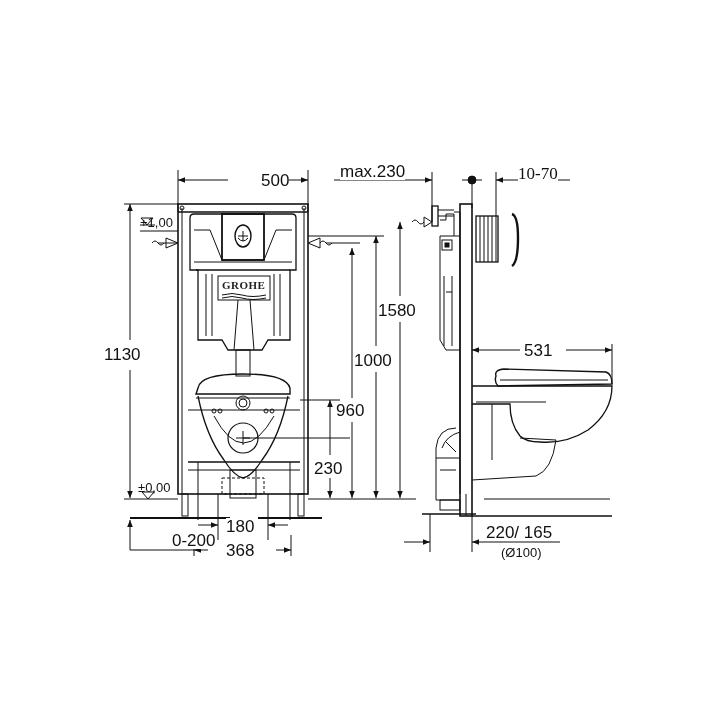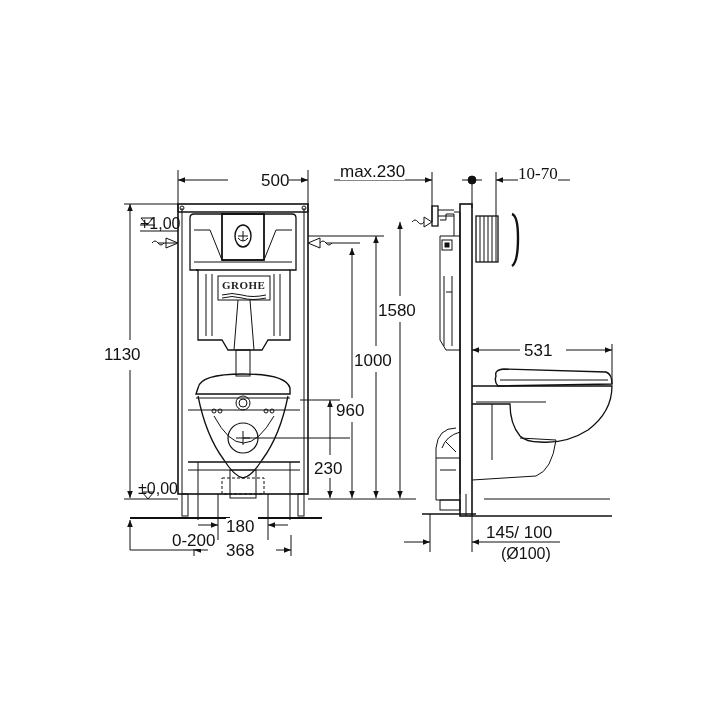"+1,00" .sm { font-size: 16px -> 13px }
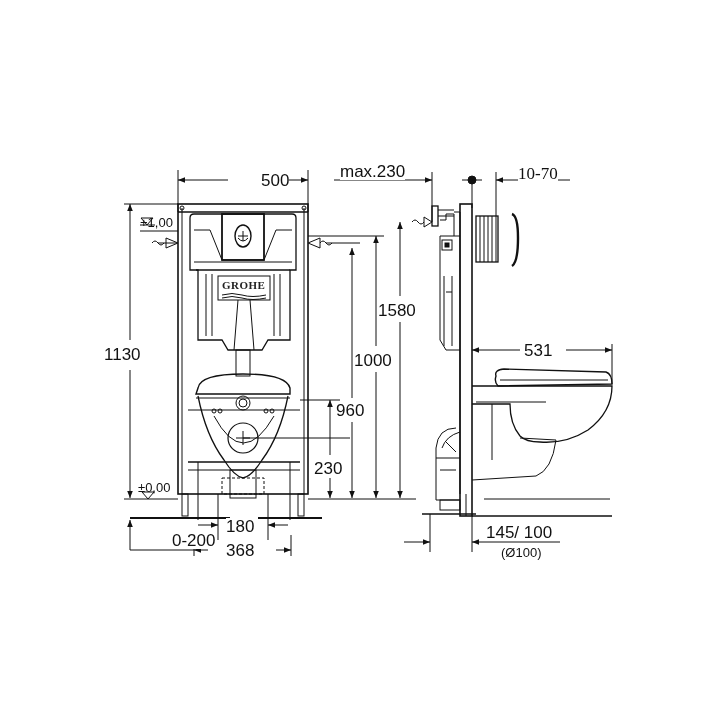"145/ 100" span.lbl { text: 145/ 100 -> 220/ 165 }
